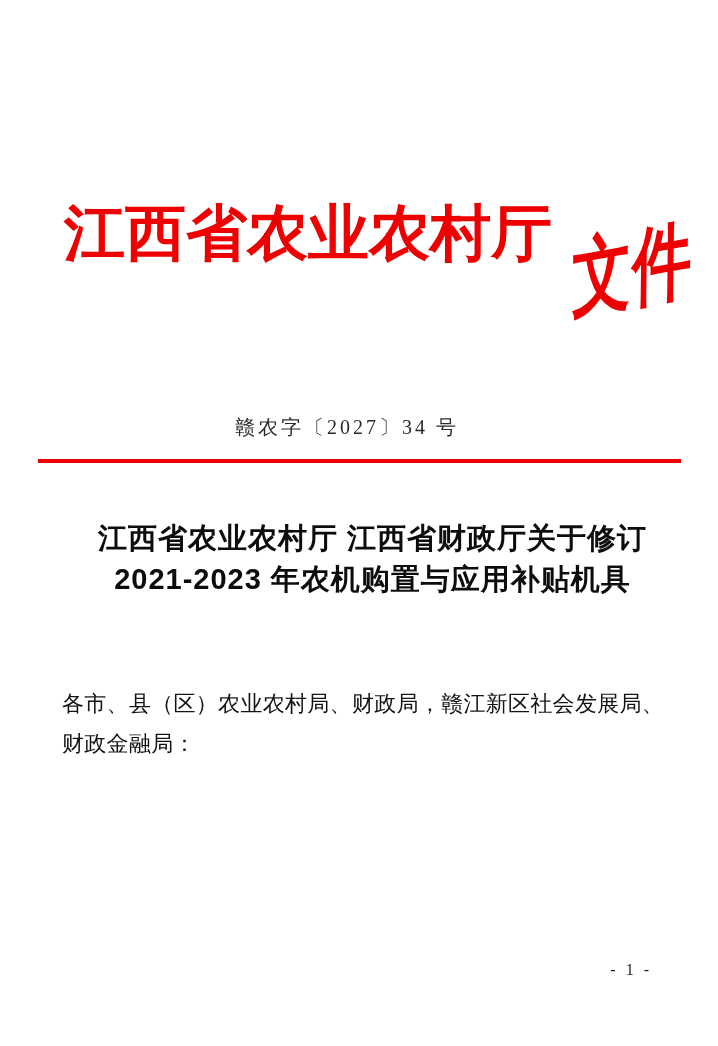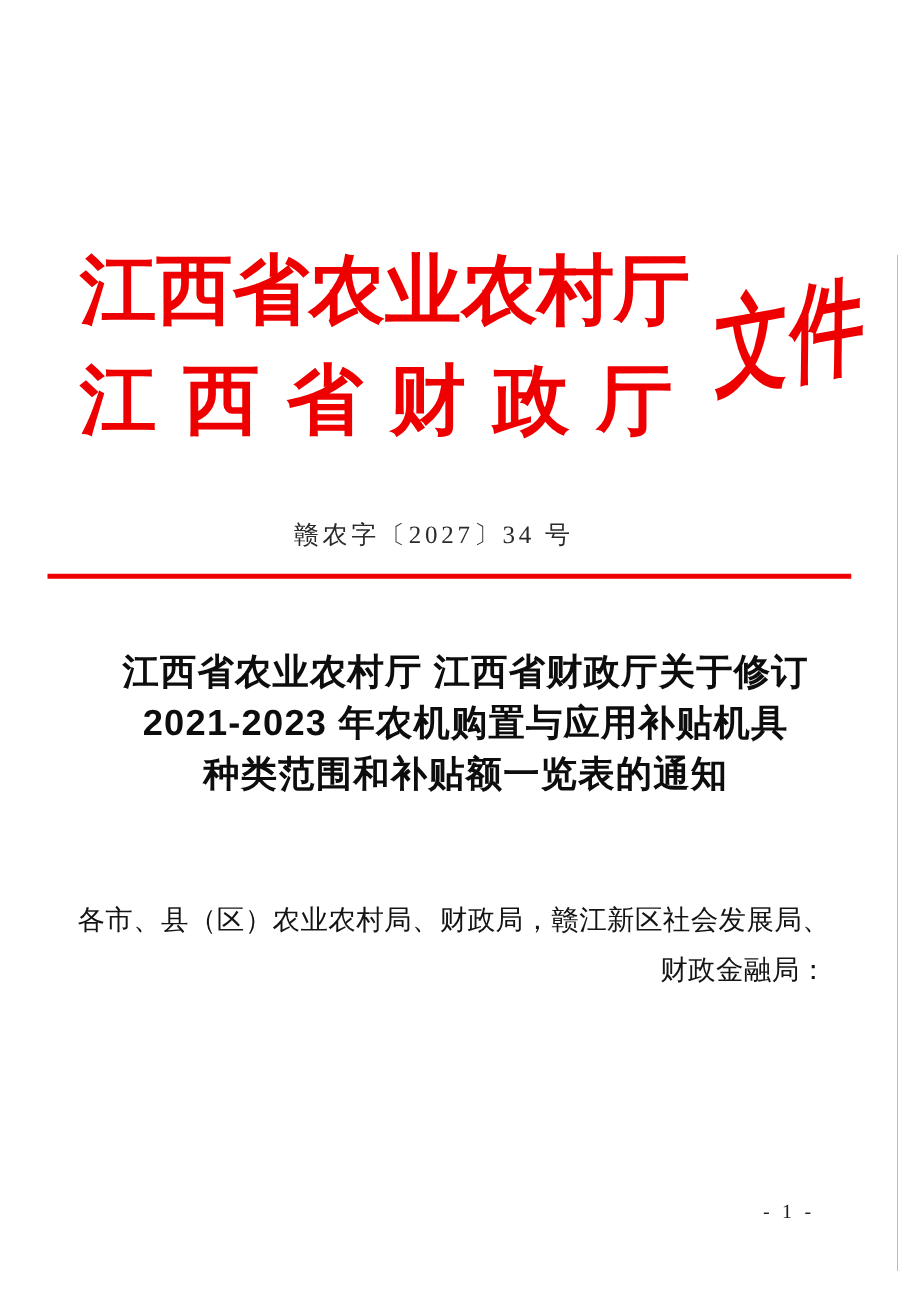"江西省财政厅" div.agency-line { html: <div>江西省财政厅</div> -> none }
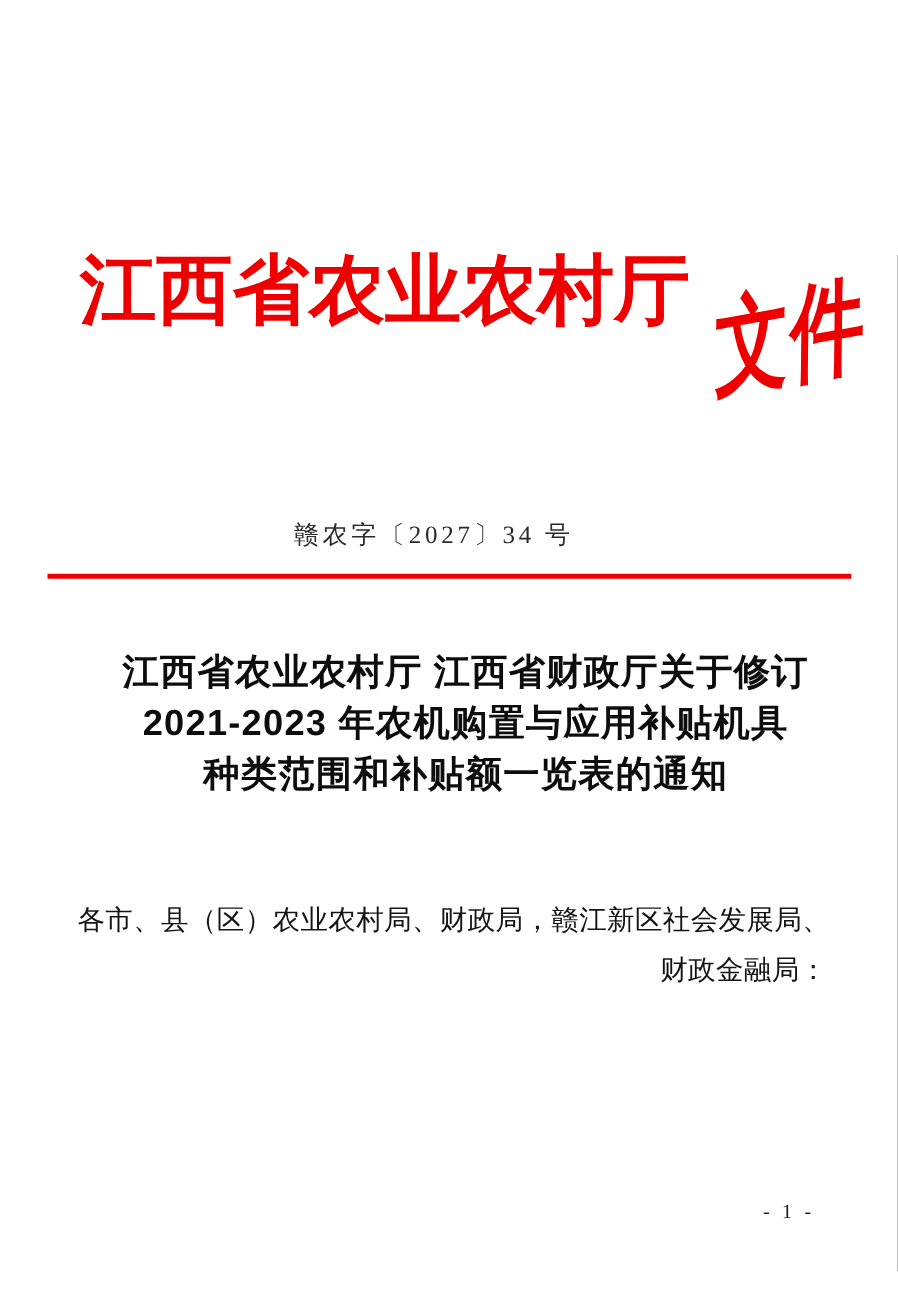"种类范围和补贴额一览表的通知" div.title-line { html: <div>种类范围和补贴额一览表的通知</div> -> none }
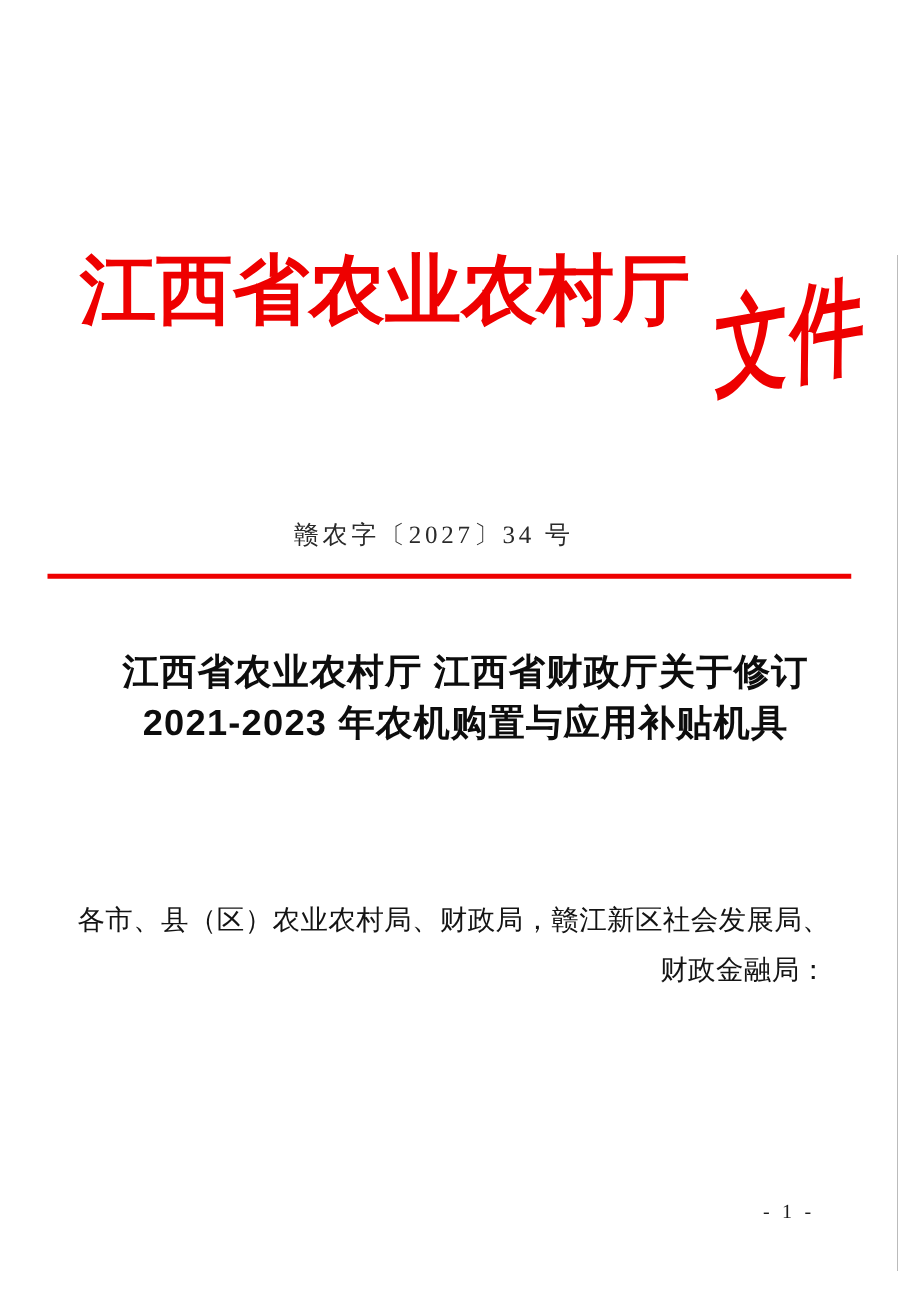"各市、县（区）农业农村局、财政局，赣江新区社会发展局、" .body-block { text-align: right -> none; top: 716px -> 684px }
